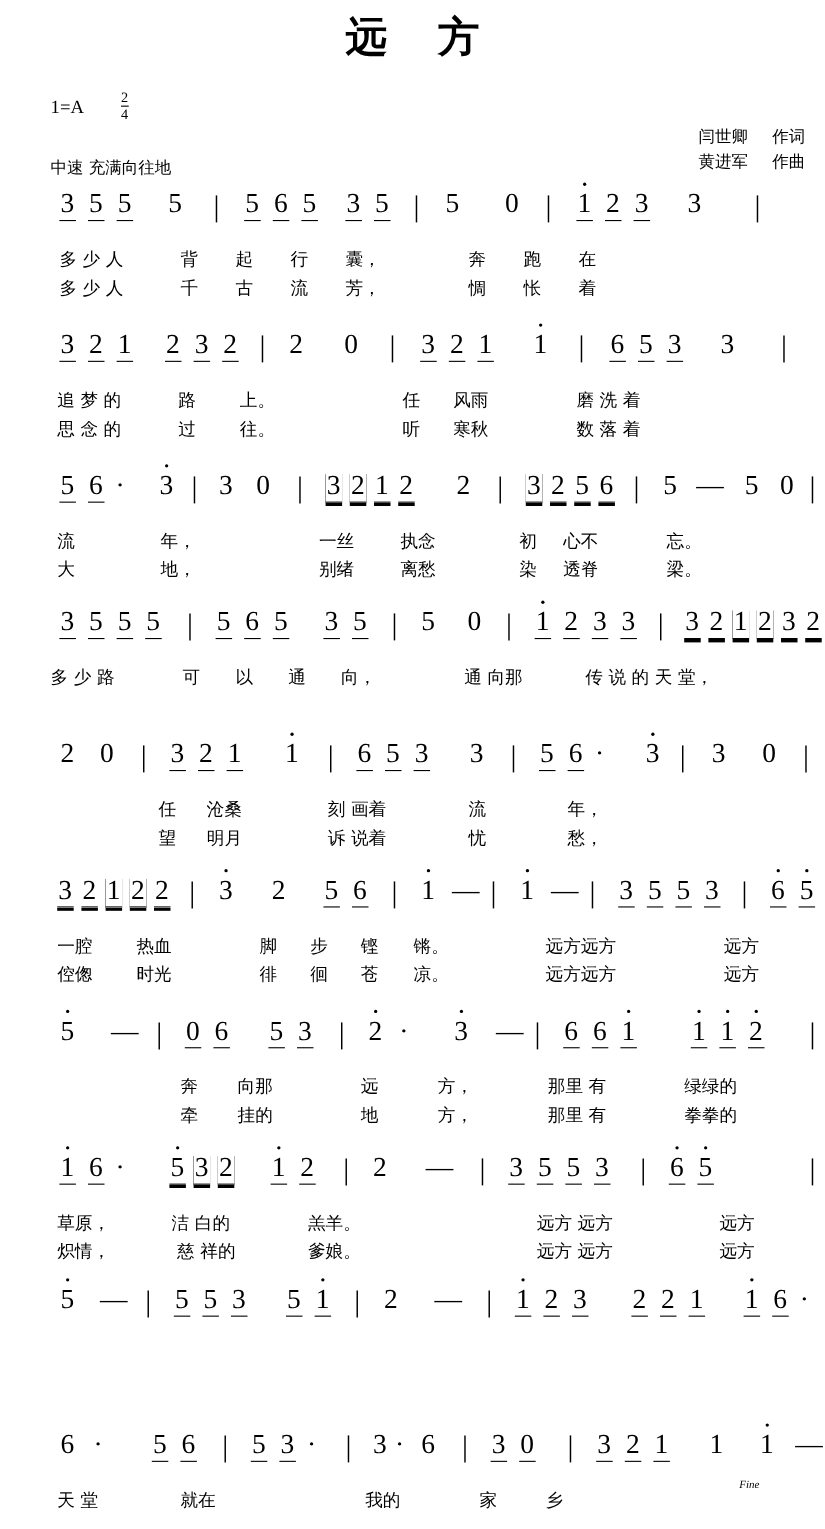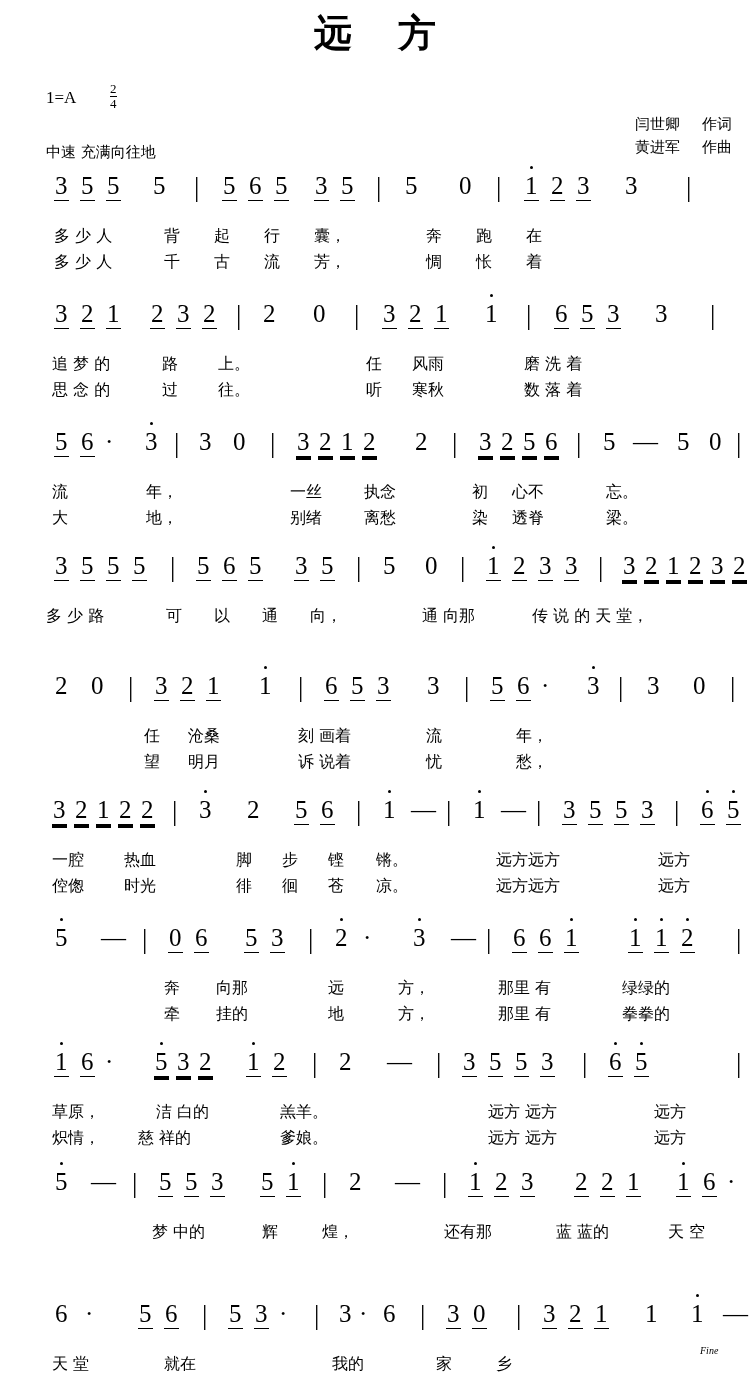"慈 祥的" span.w { left: 92px -> 115px }
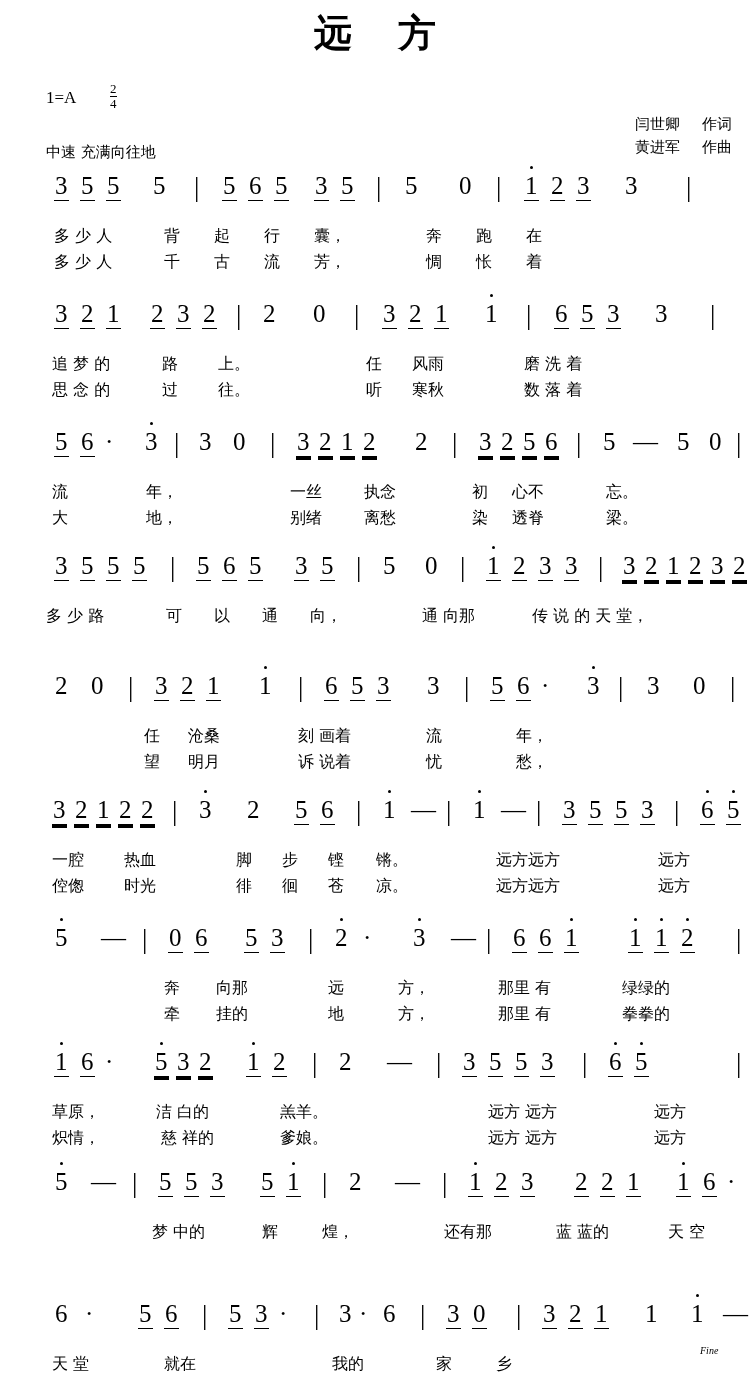"梦 中的" div.lyrics { html: <div> <span>梦 中的</span> <span>辉</span> <span>煌，</span> <span>还有那</span> <span>蓝 蓝的</span> <span>天 空</span> </div> -> none }
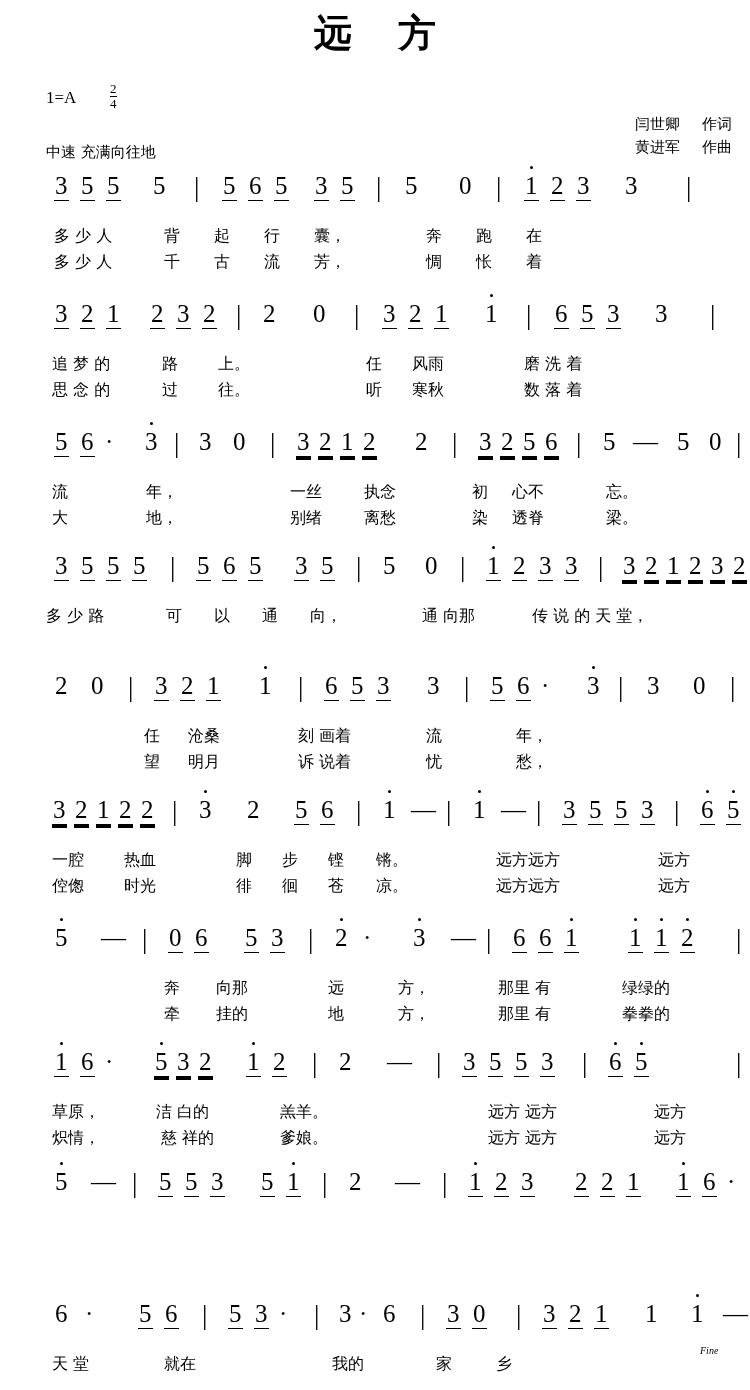"Fine" div.fine { left: 700px -> 672px }
